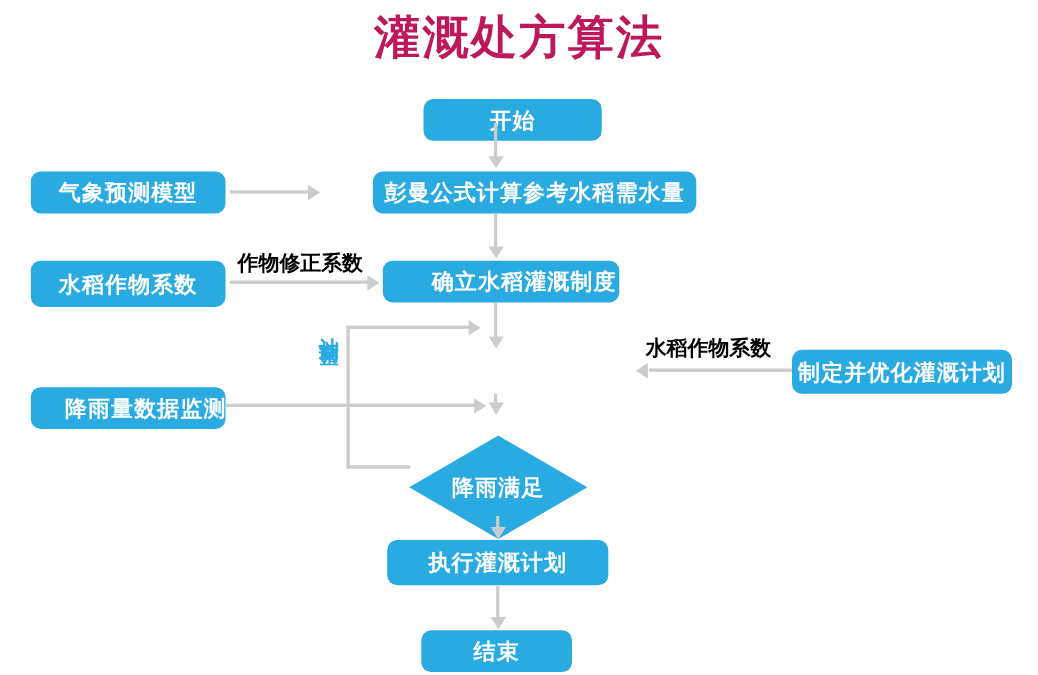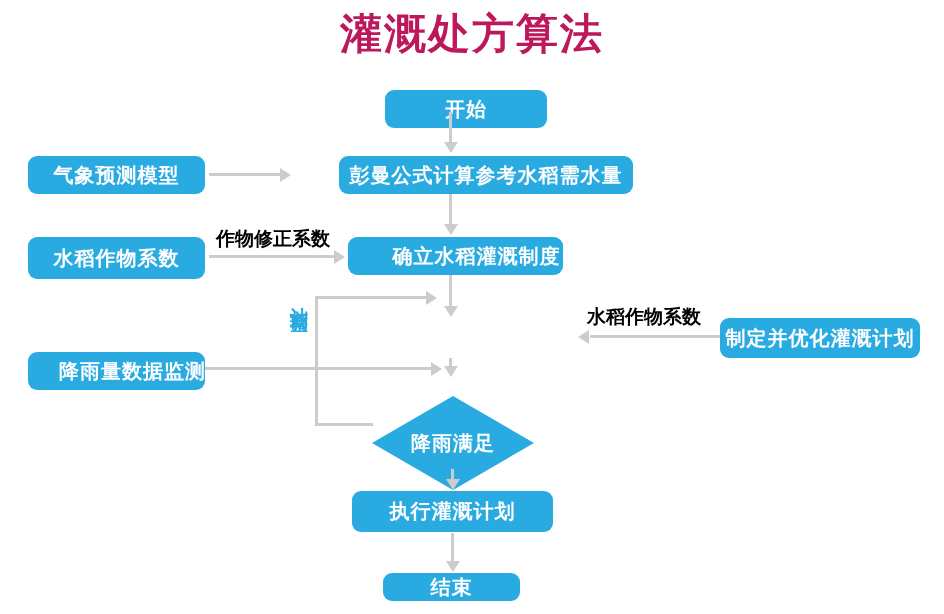"结束" div.node { height: 28px -> 38px }
